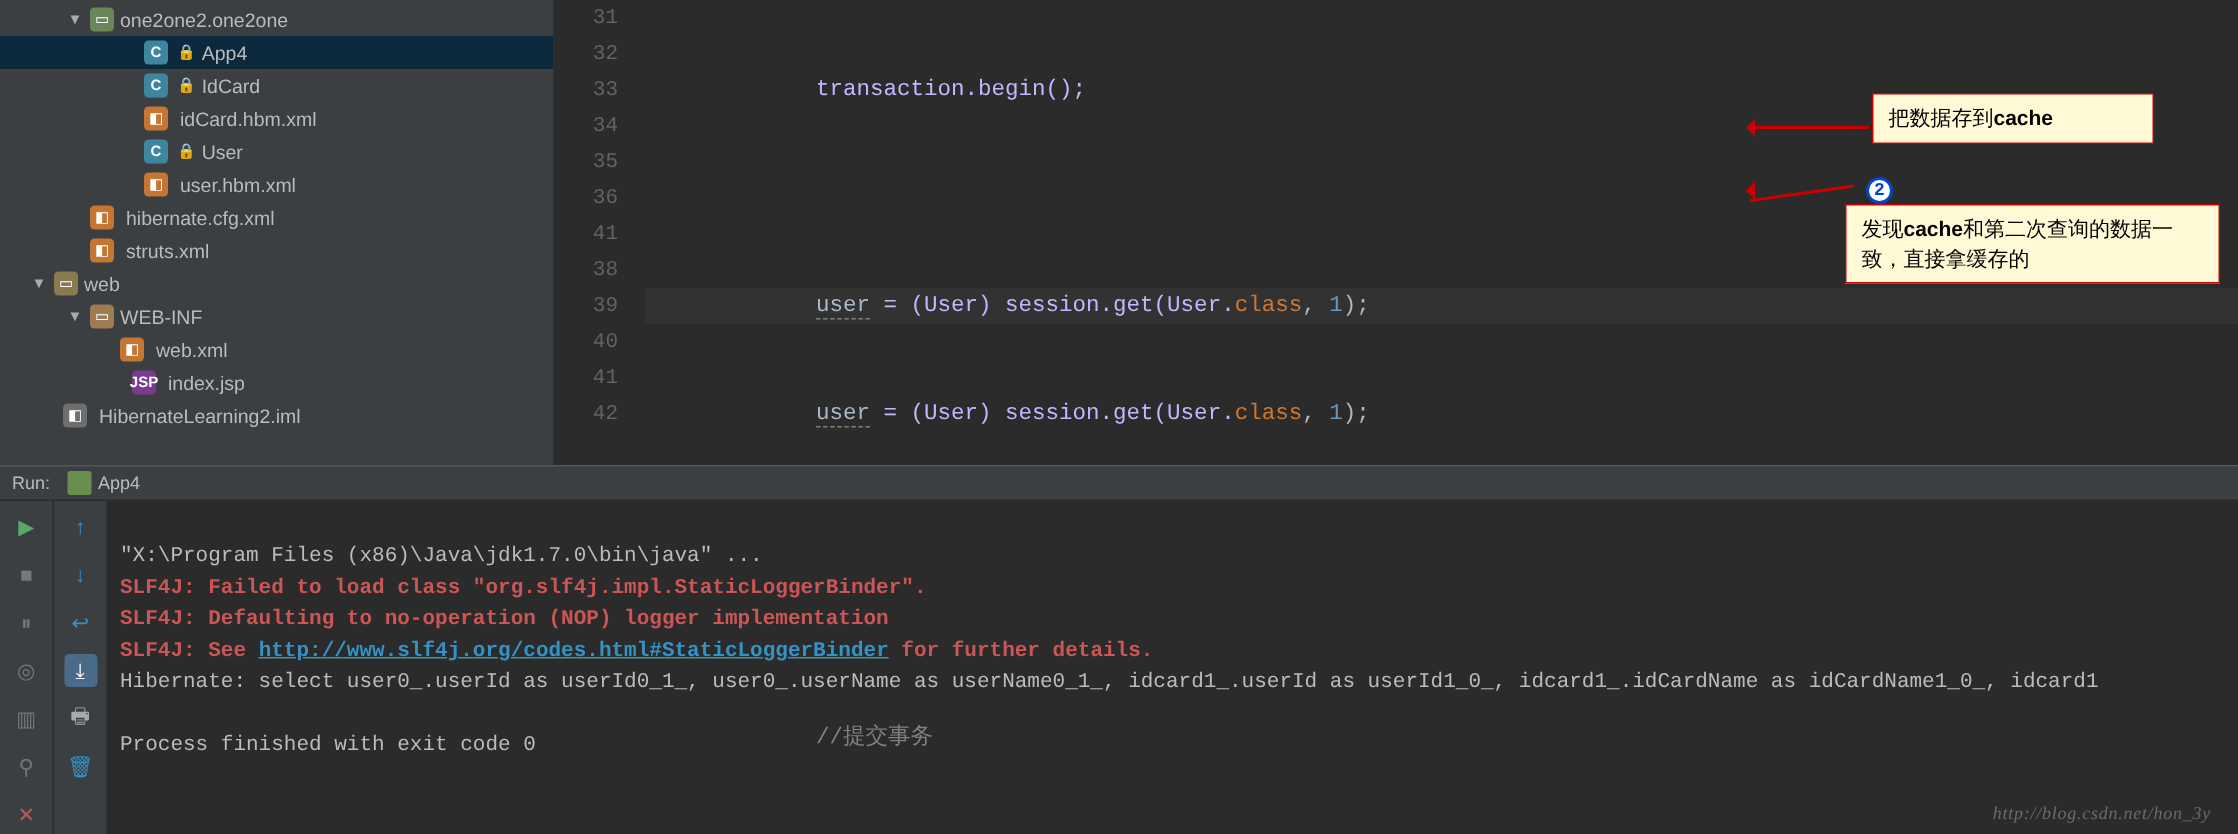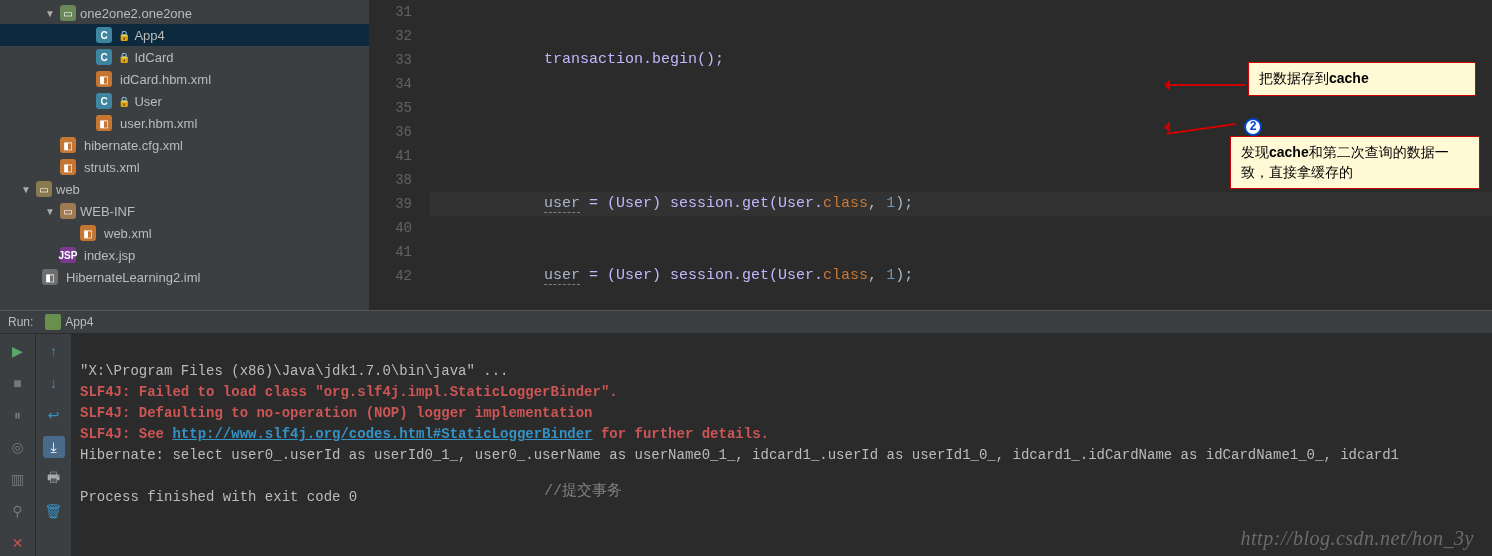"把数据存到cache" div.annotation-box { width: 228px -> 188px }
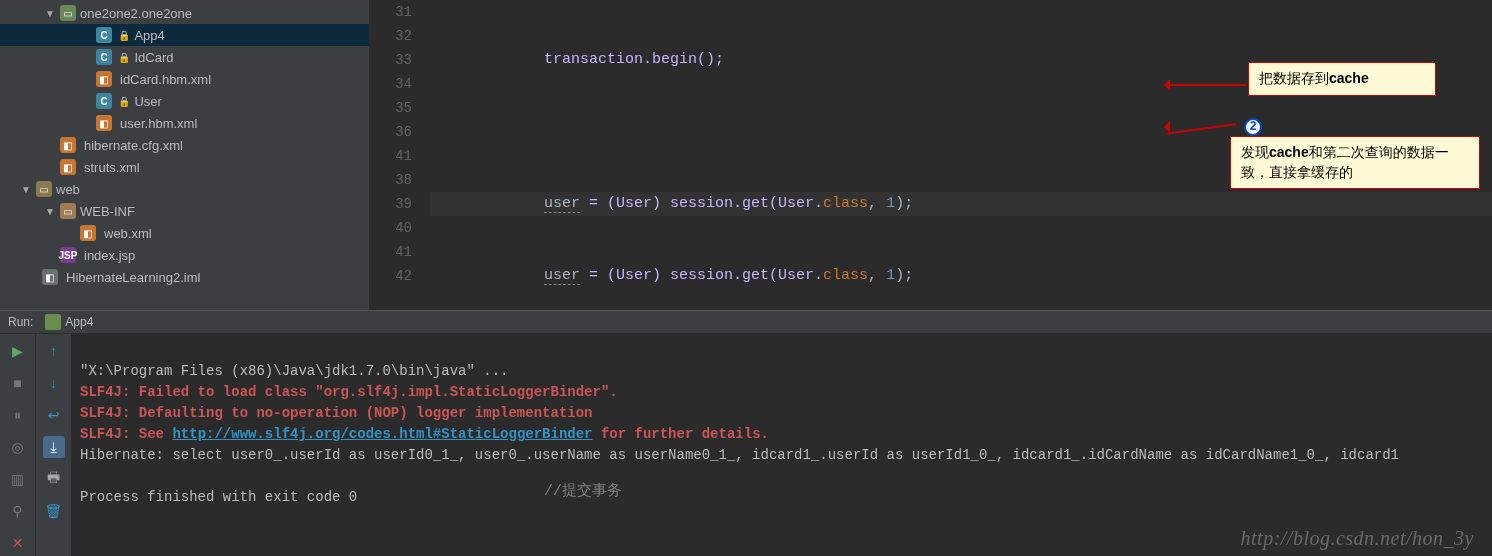"JSP" div.tree-row { padding-left: 56px -> 84px }
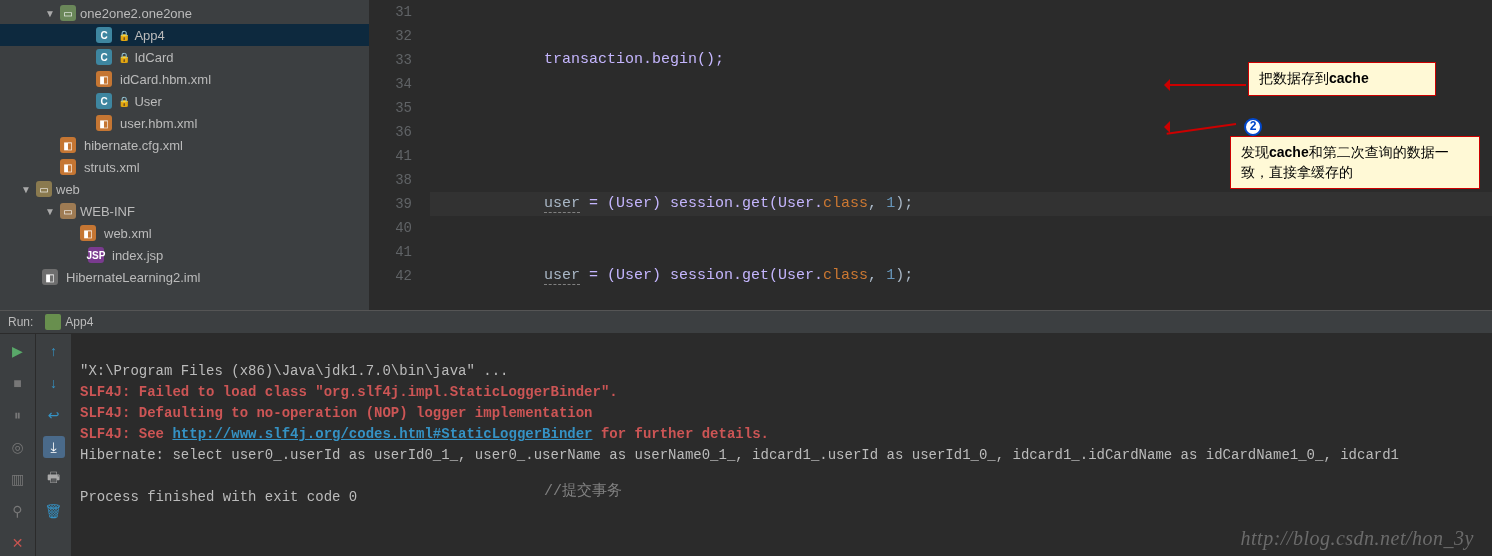"http://blog.csdn.net/hon_3y" .watermark { font-size: 20px -> 12px }
